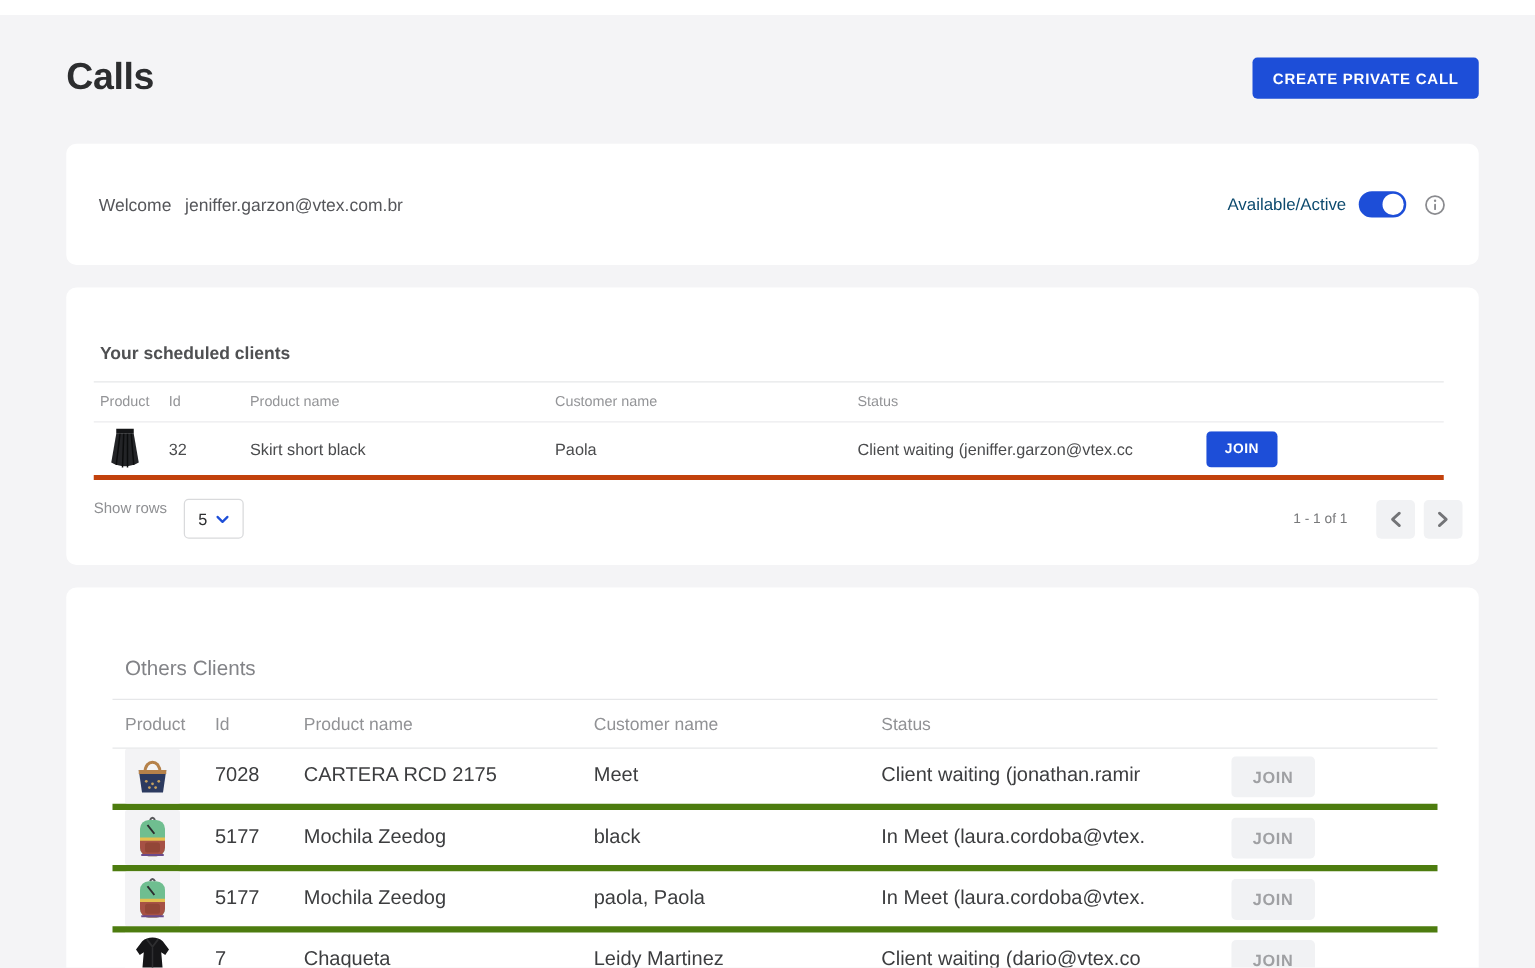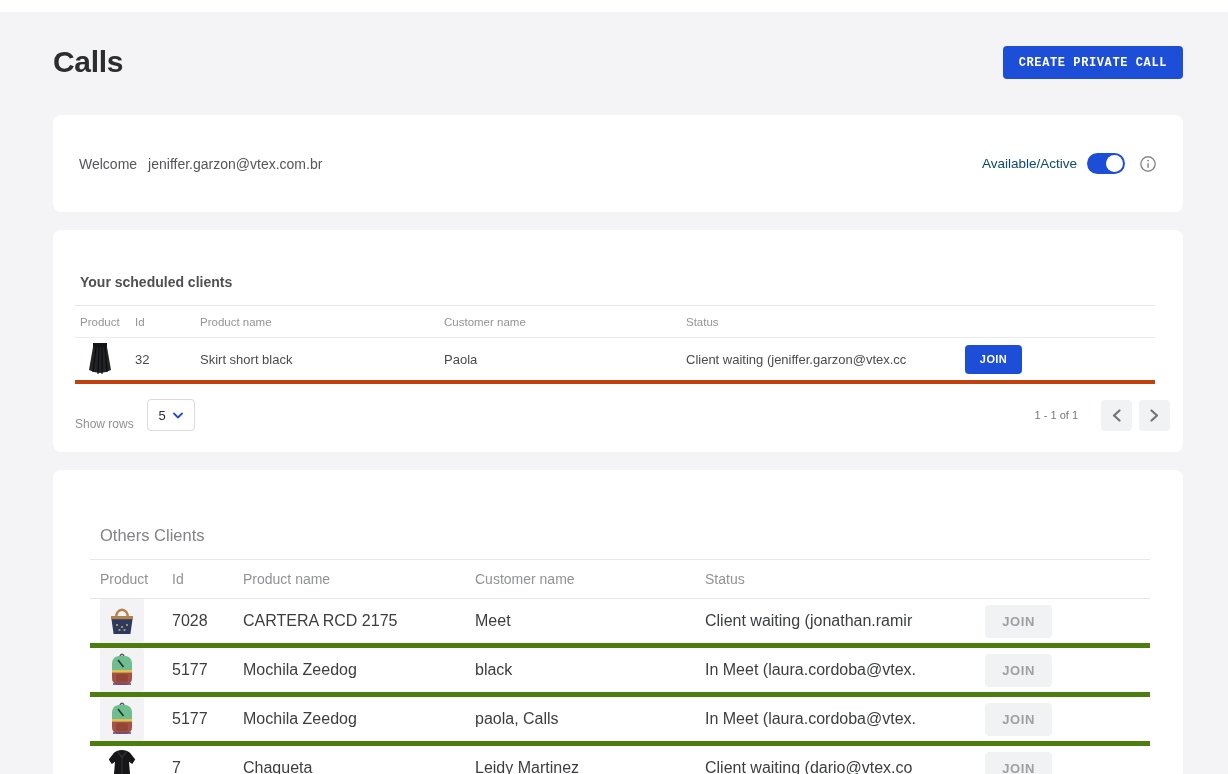"CREATE PRIVATE CALL" .btn-primary { font-family: Liberation Mono, monospace -> Liberation Sans, sans-serif }
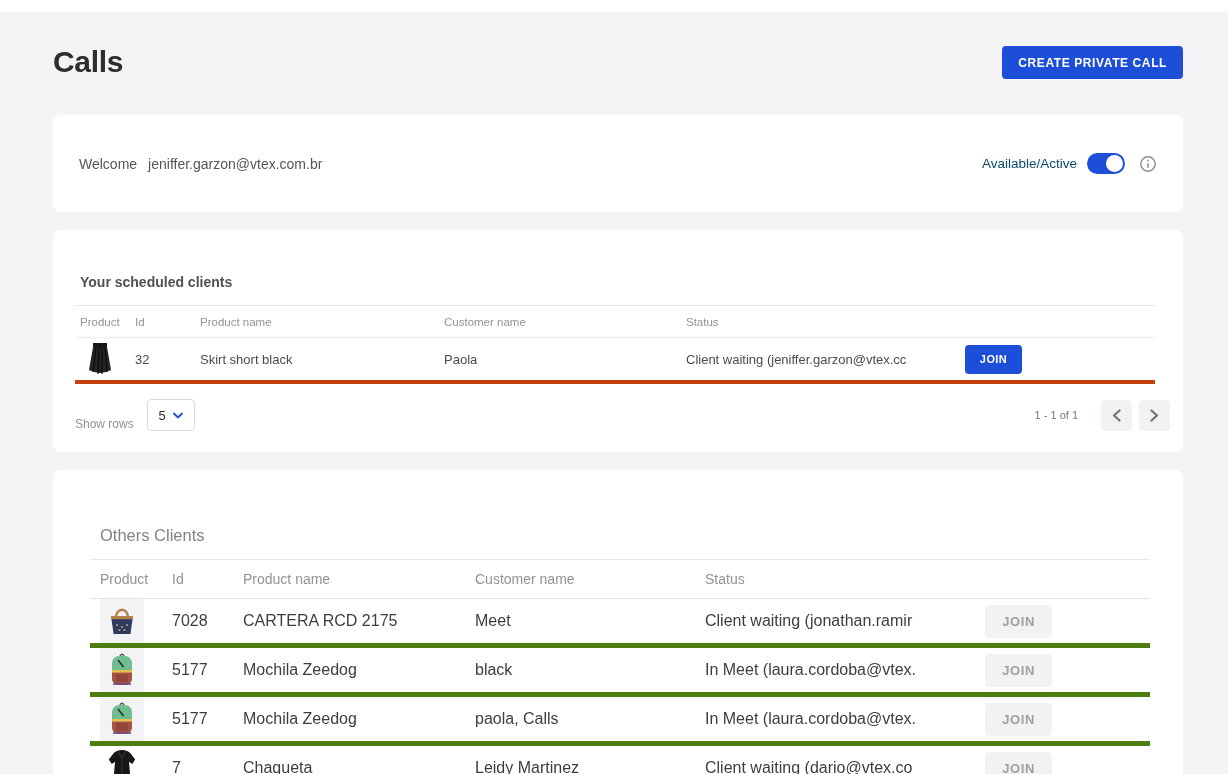"Show rows" .footer-left { align-items: flex-end -> flex-start }
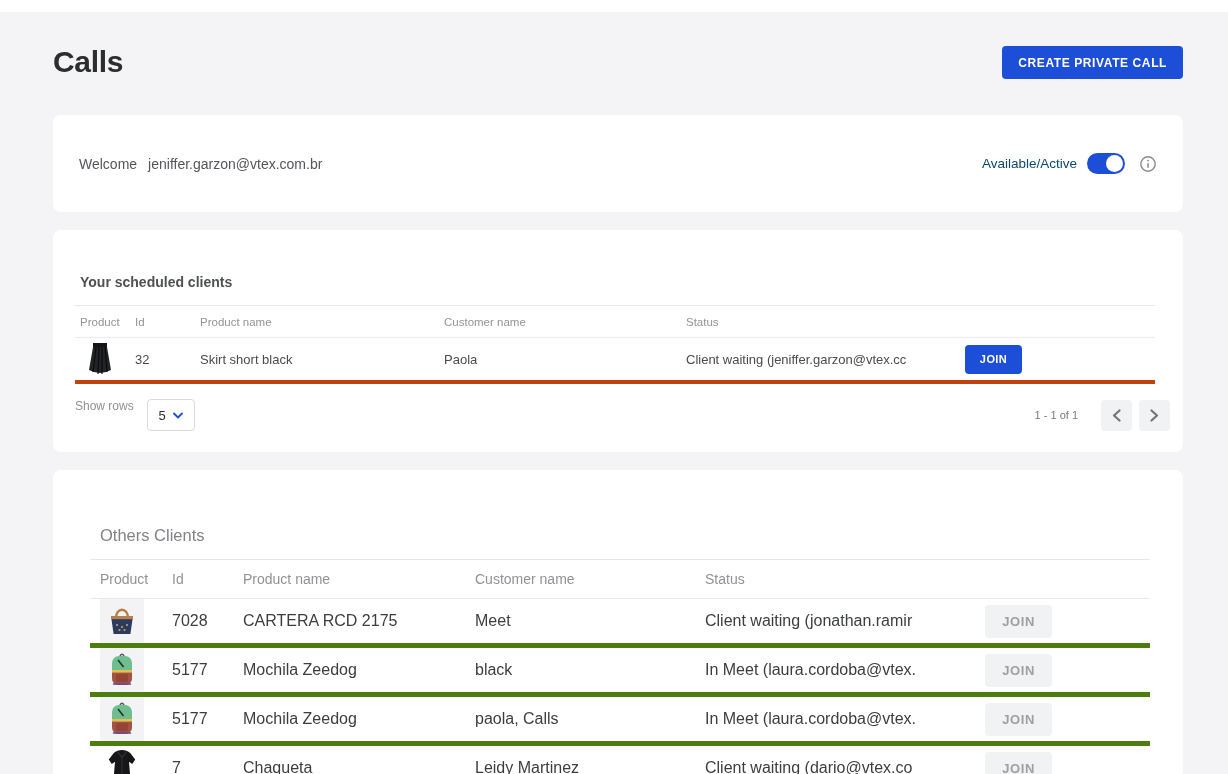"paola, Calls" div.cell { text: Calls -> Paola }
